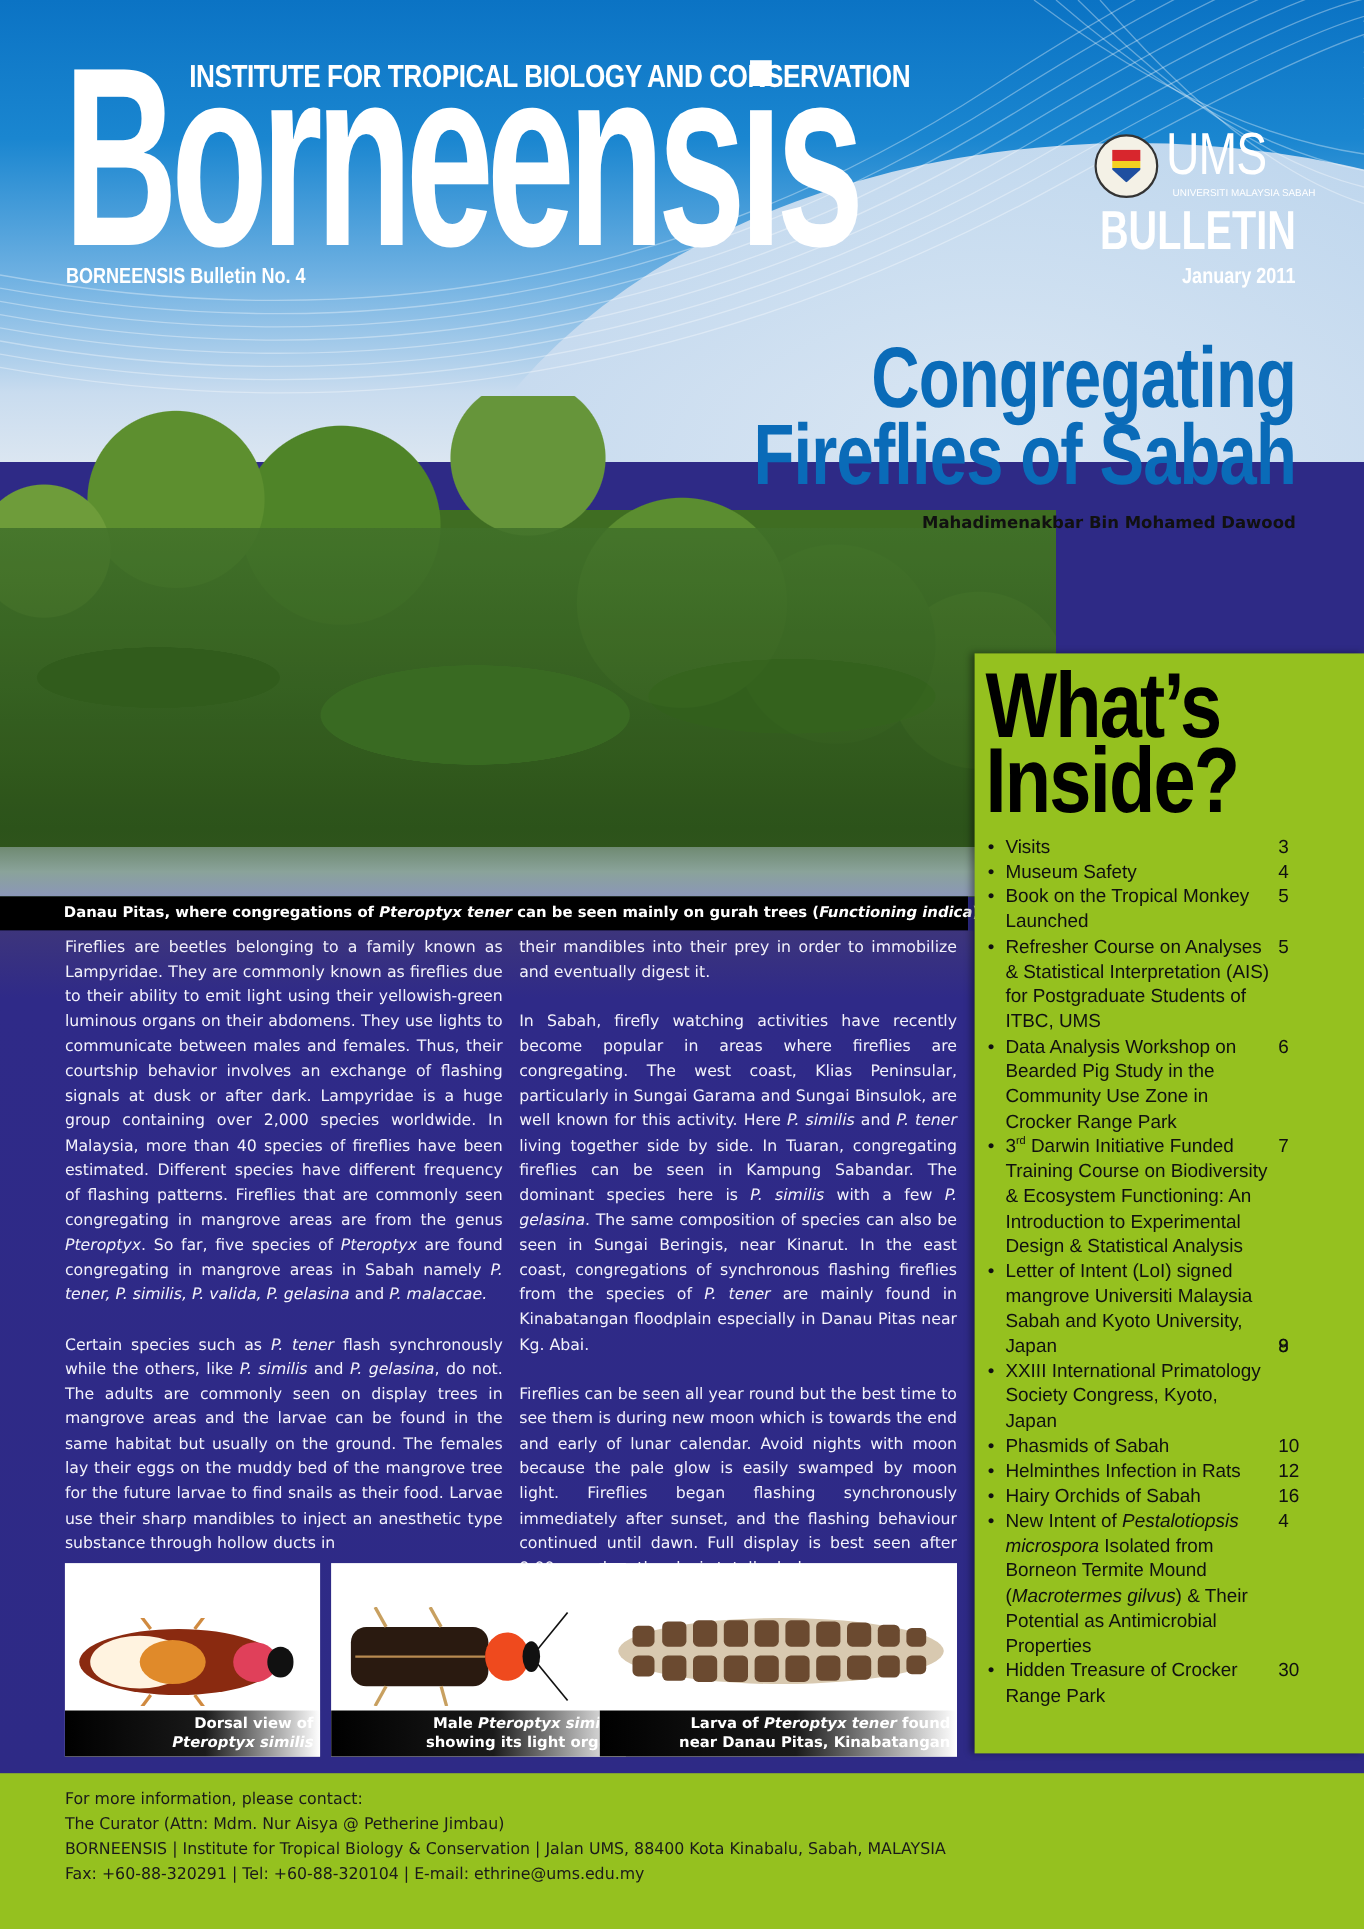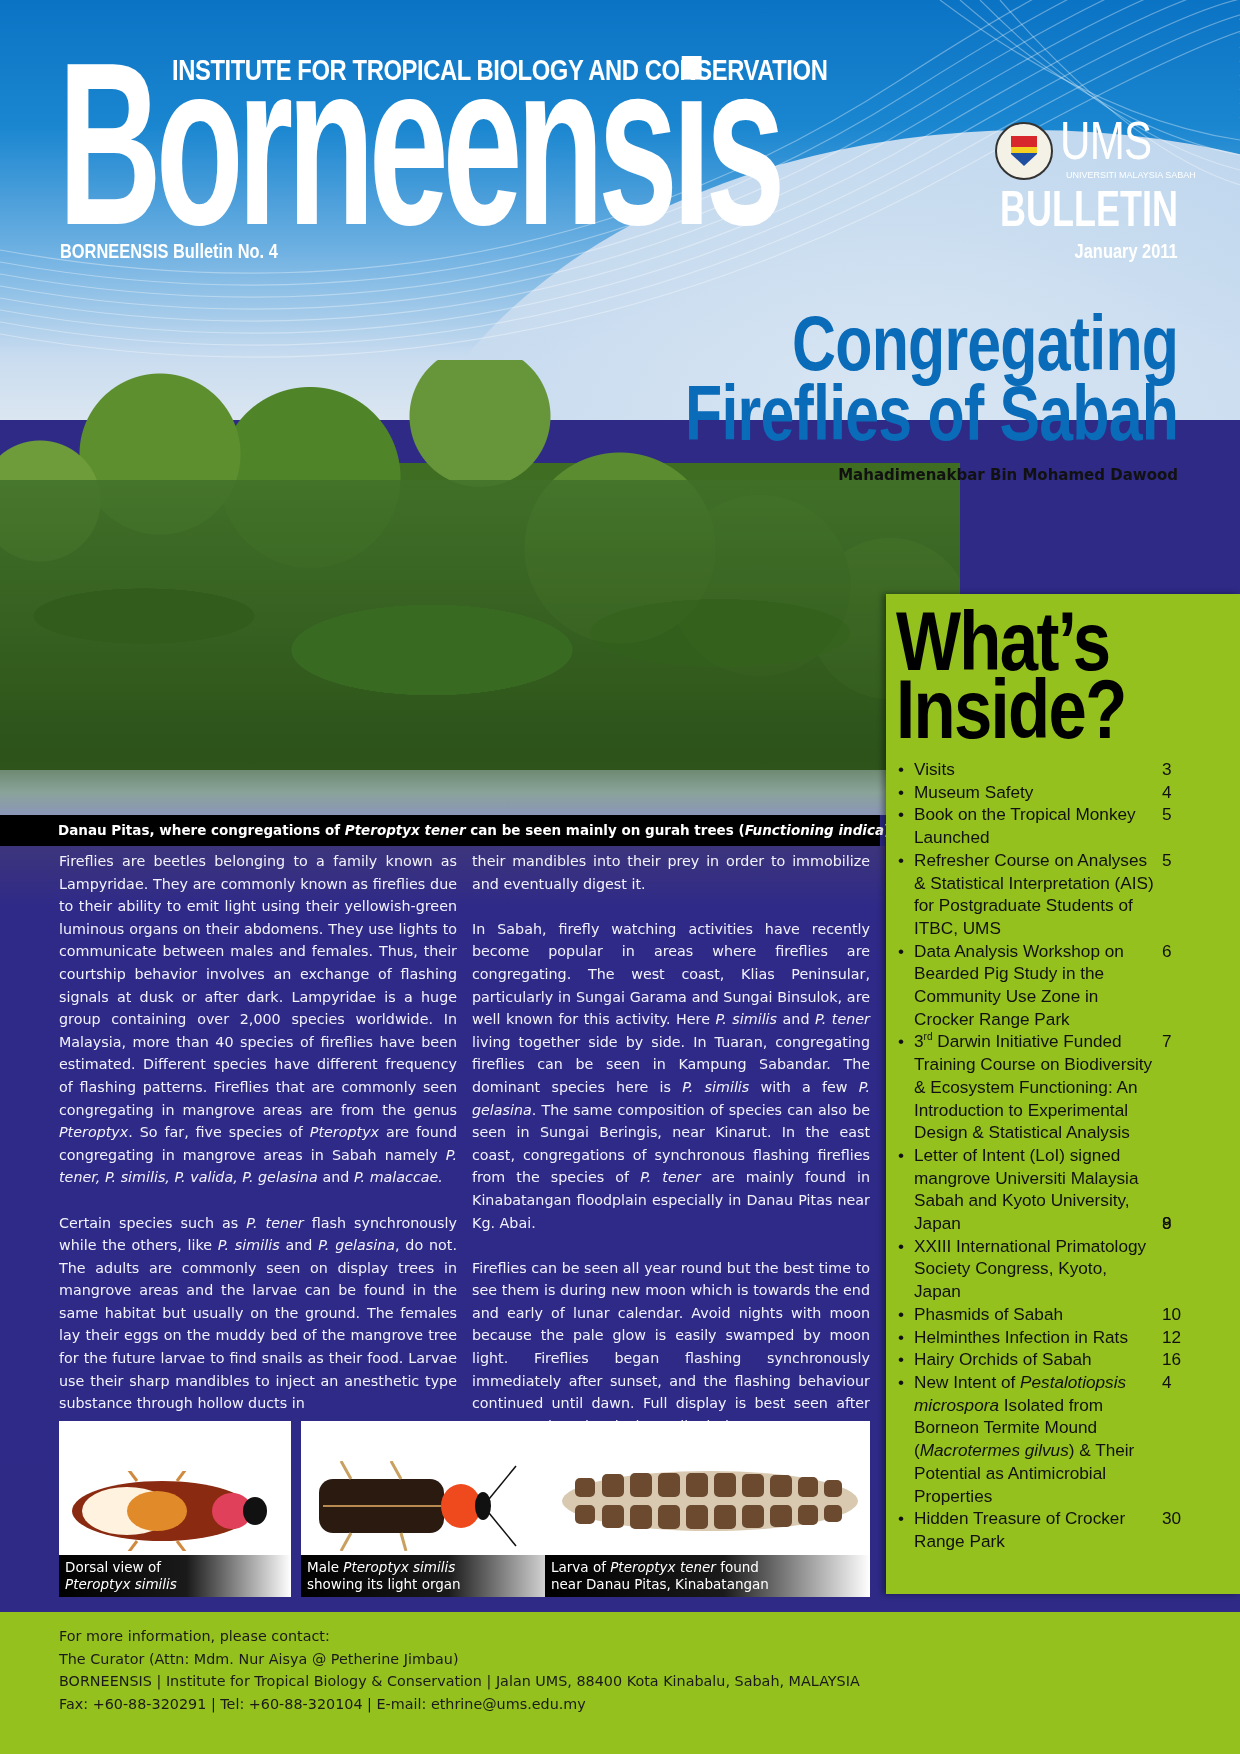"Dorsal view of" .specimen .cap { font-weight: normal -> bold; text-align: none -> right }
